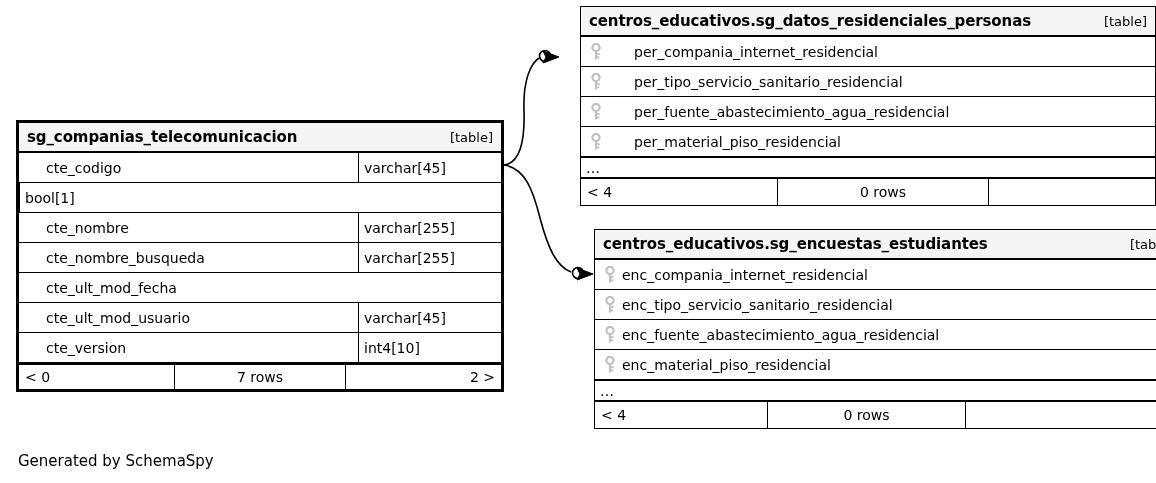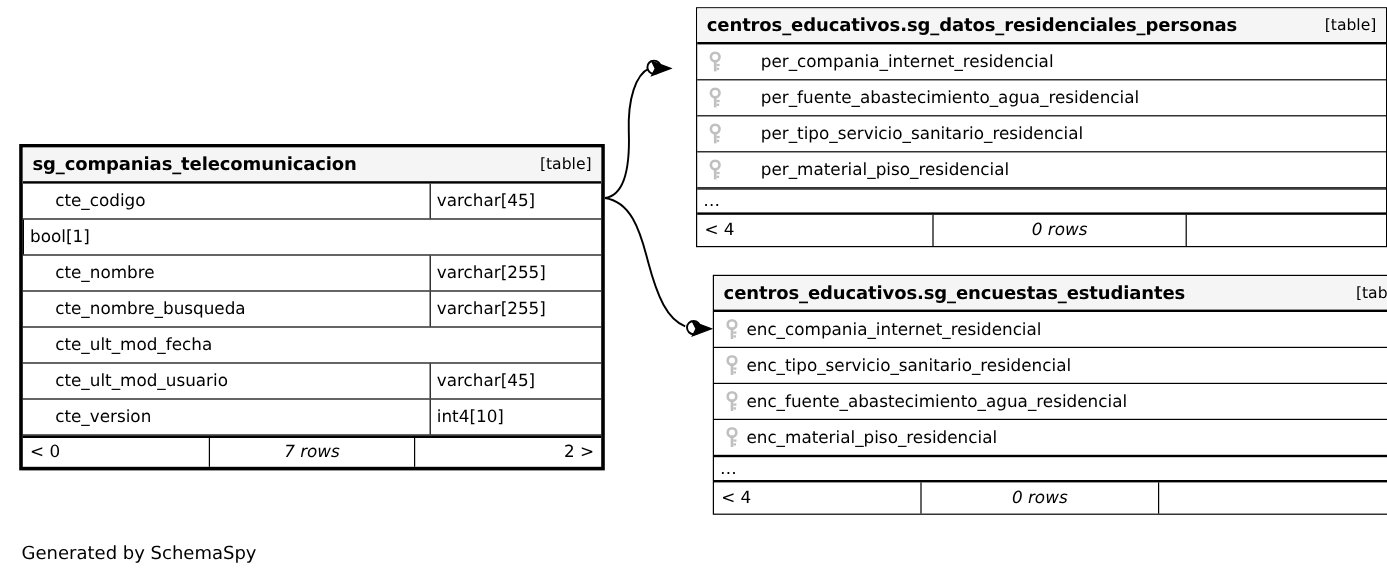"per_fuente_abastecimiento_agua_residenci" div.tbl-row { order: before "per_tipo_servicio_sanitario_residencial" -> after "per_tipo_servicio_sanitario_residencial" }
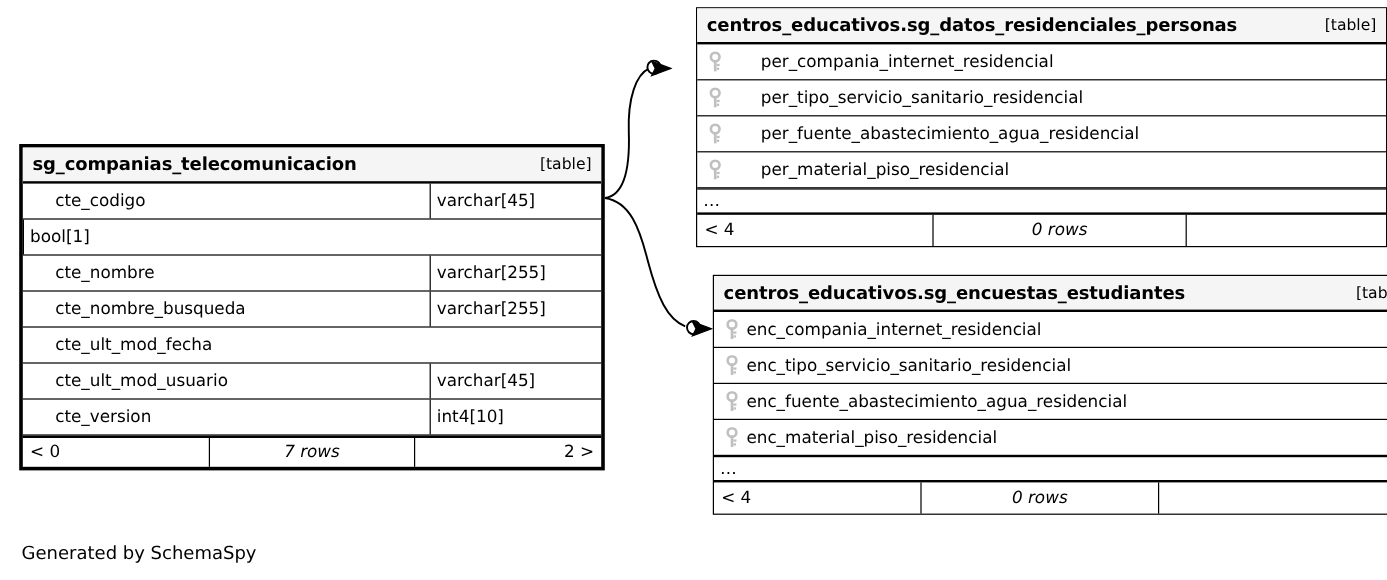"0 rows" .foot-mid { font-style: italic -> none }
